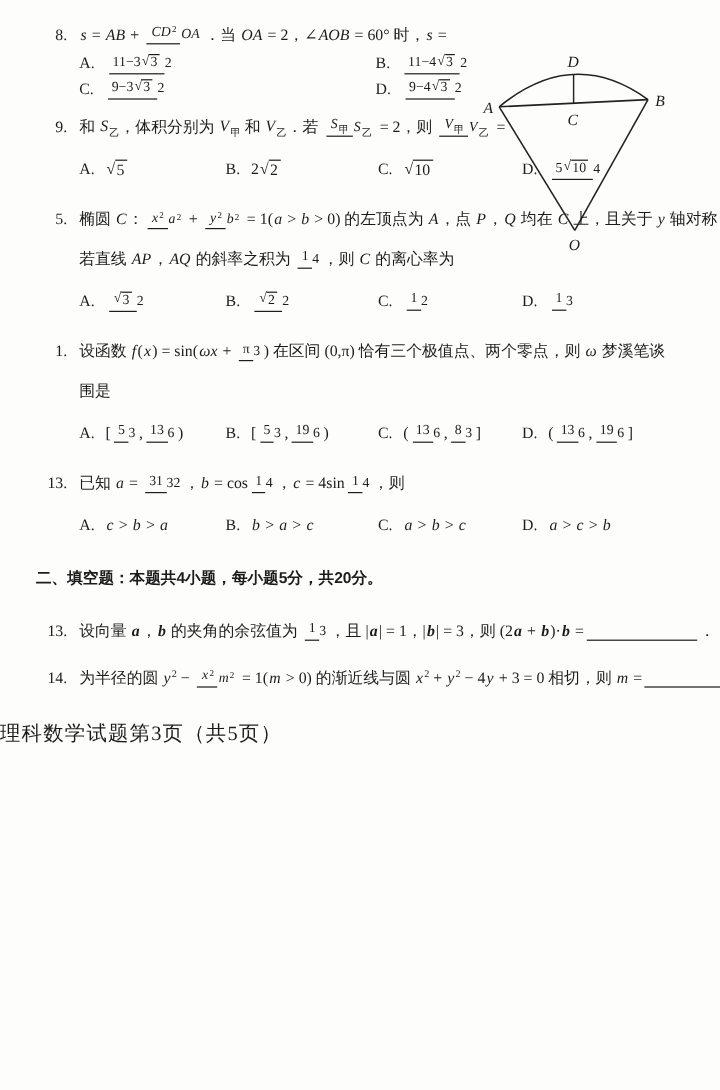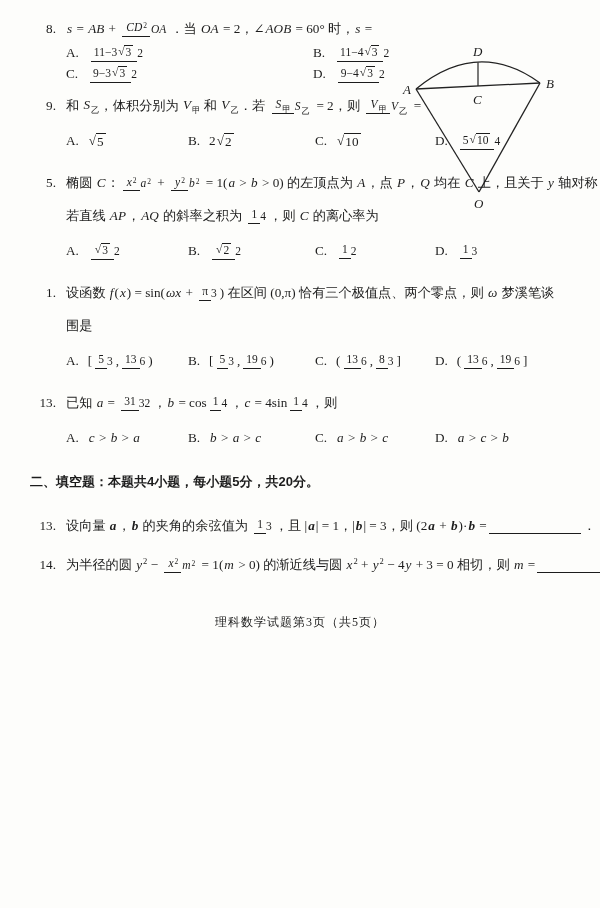"理科数学试题第3页（共5页）" .footer { font-size: 12px -> 17px; margin-top: 32px -> 18px; text-align: center -> left }
